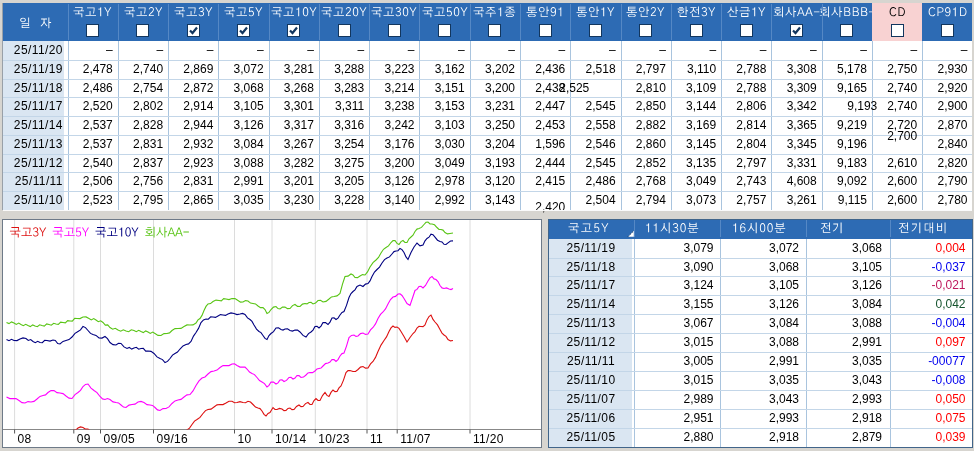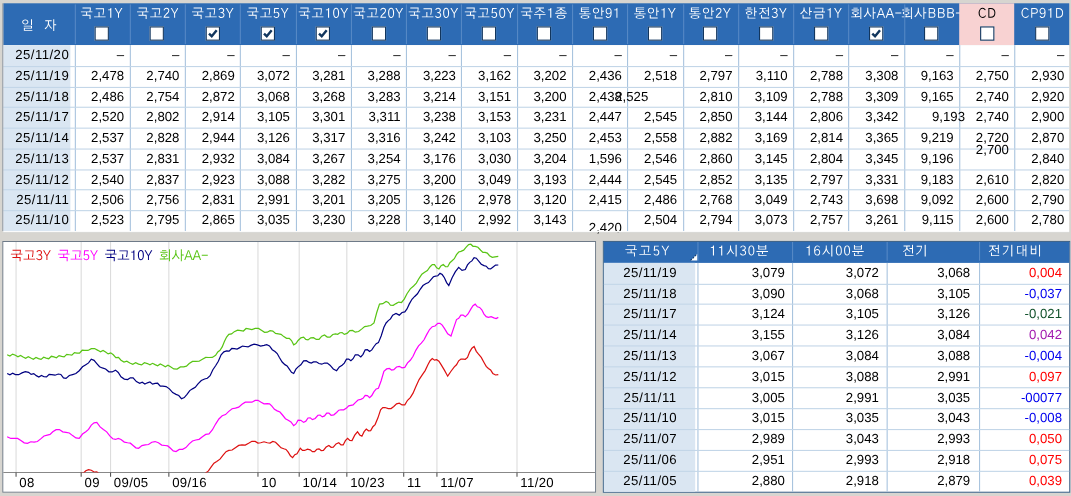"9,163" div.num { text: 9,163 -> 5,178 }
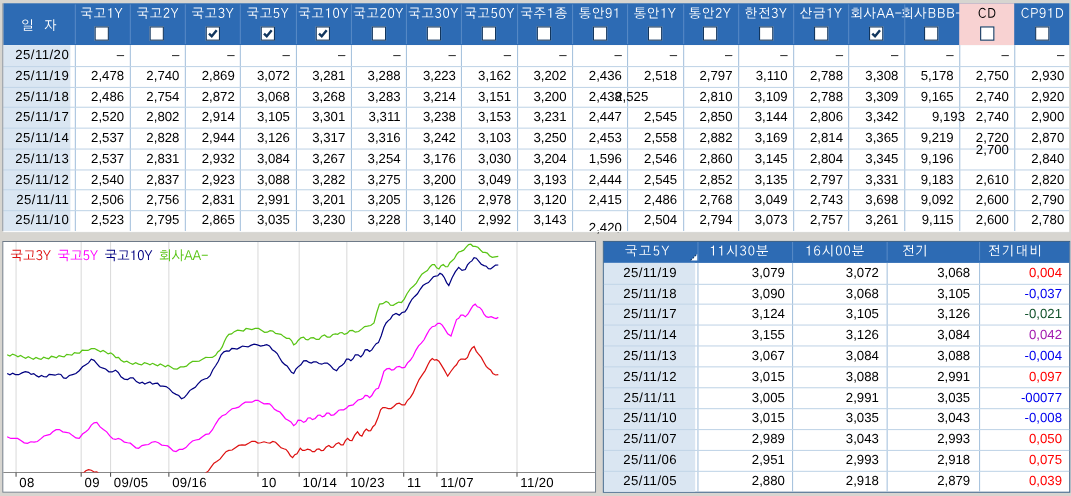"3,698" div.num { text: 3,698 -> 4,608 }
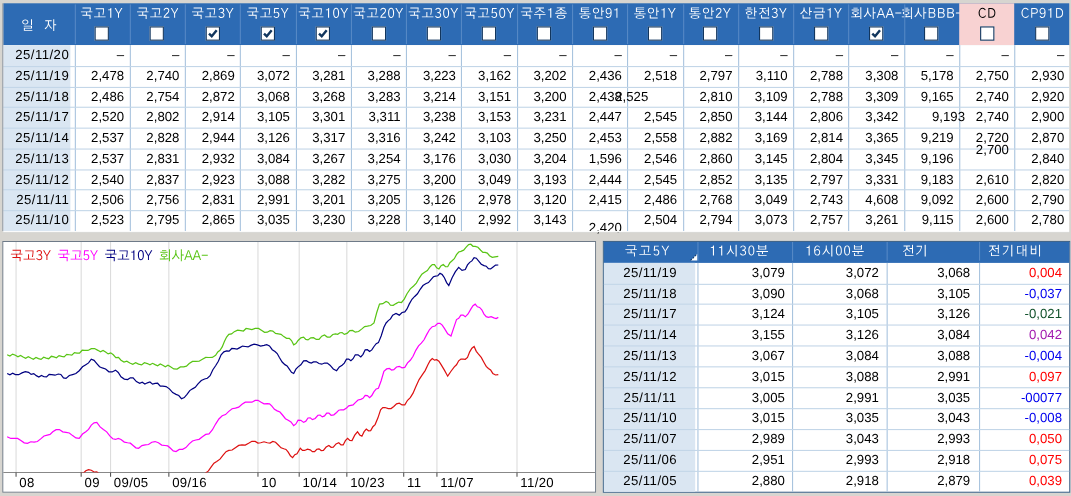"-0,021" div.num { color: #14532d -> #be185d }
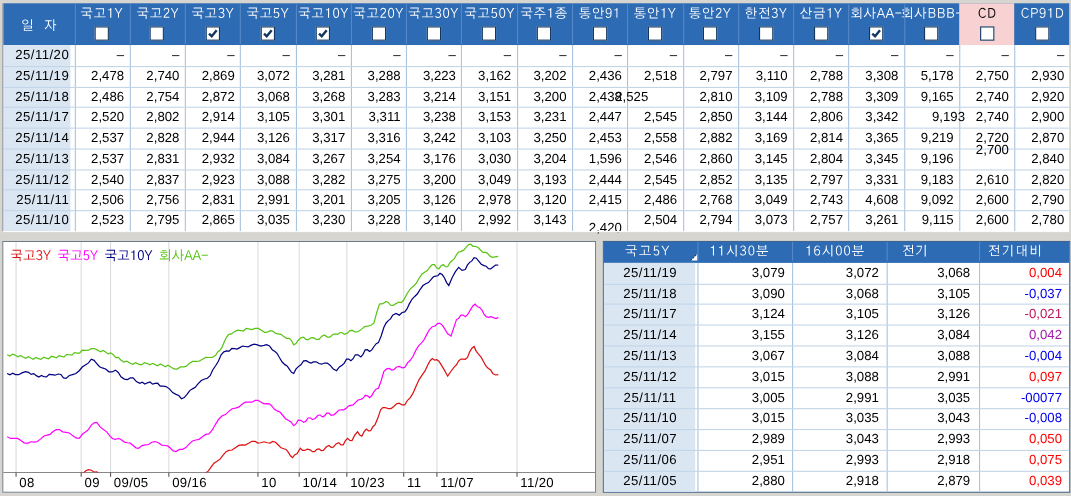"0,042" div.num { color: #a21caf -> #14532d }
